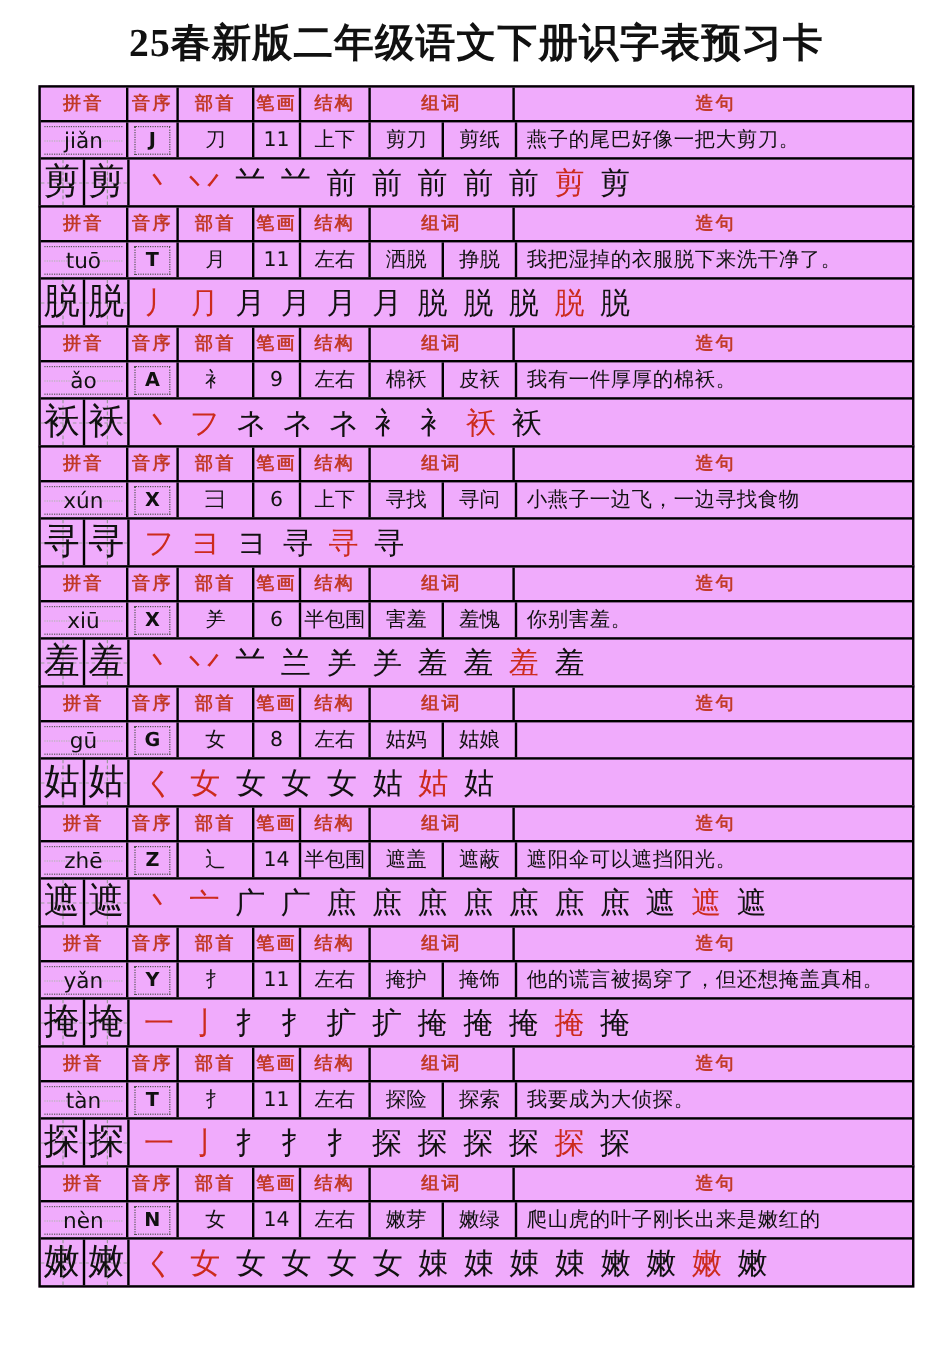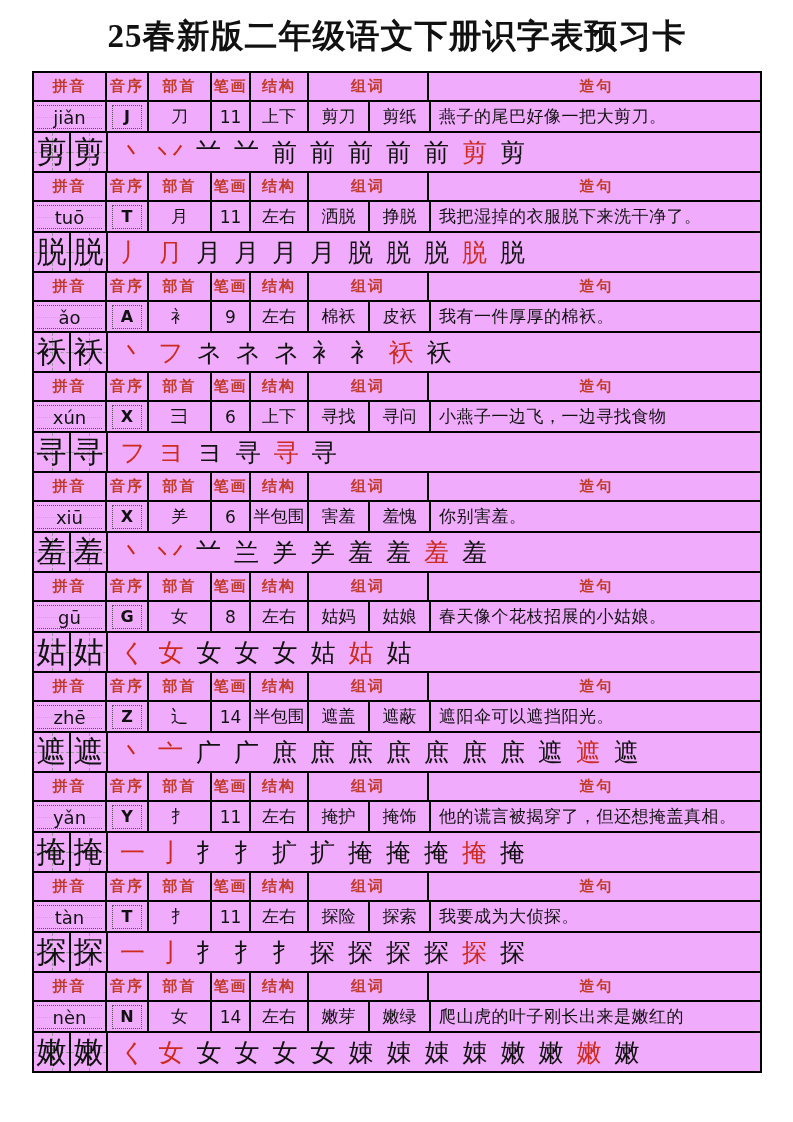"春天像个花枝招展的小姑娘。" div.cell { html: <div>春天像个花枝招展的小姑娘。</div> -> none }
